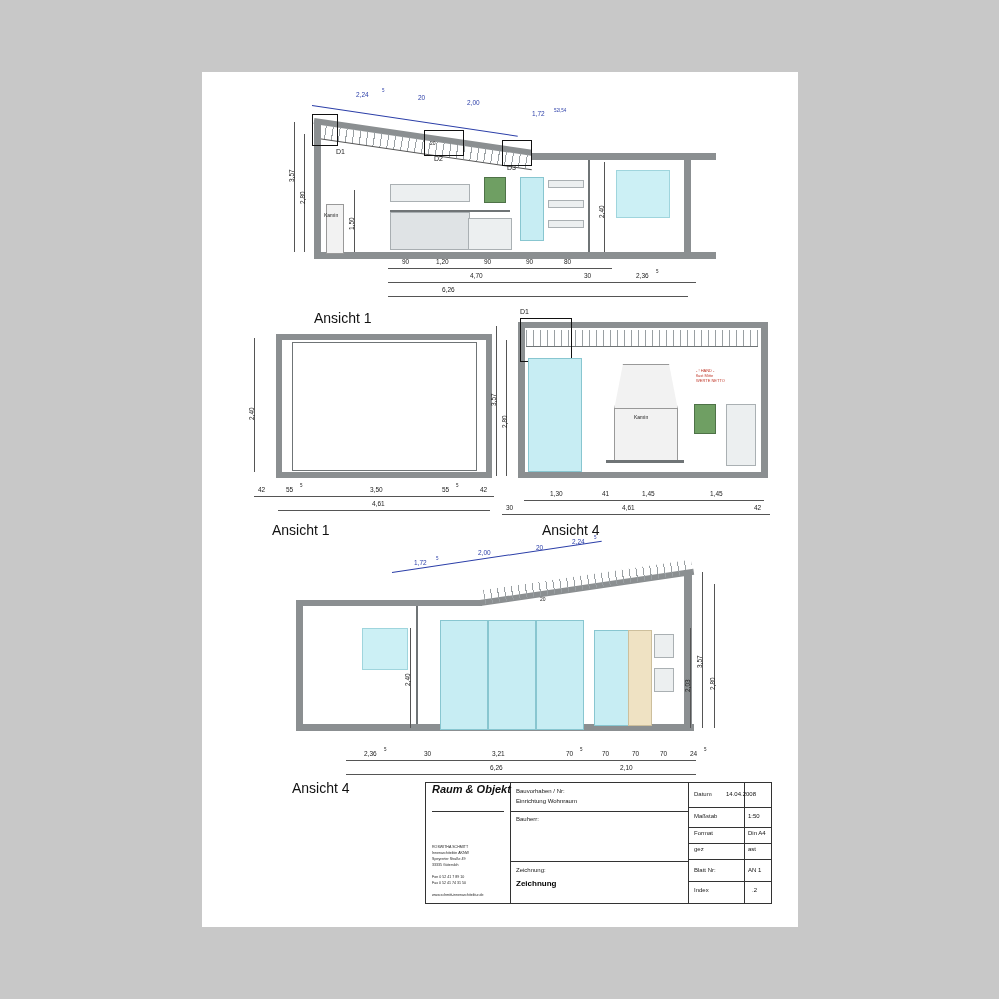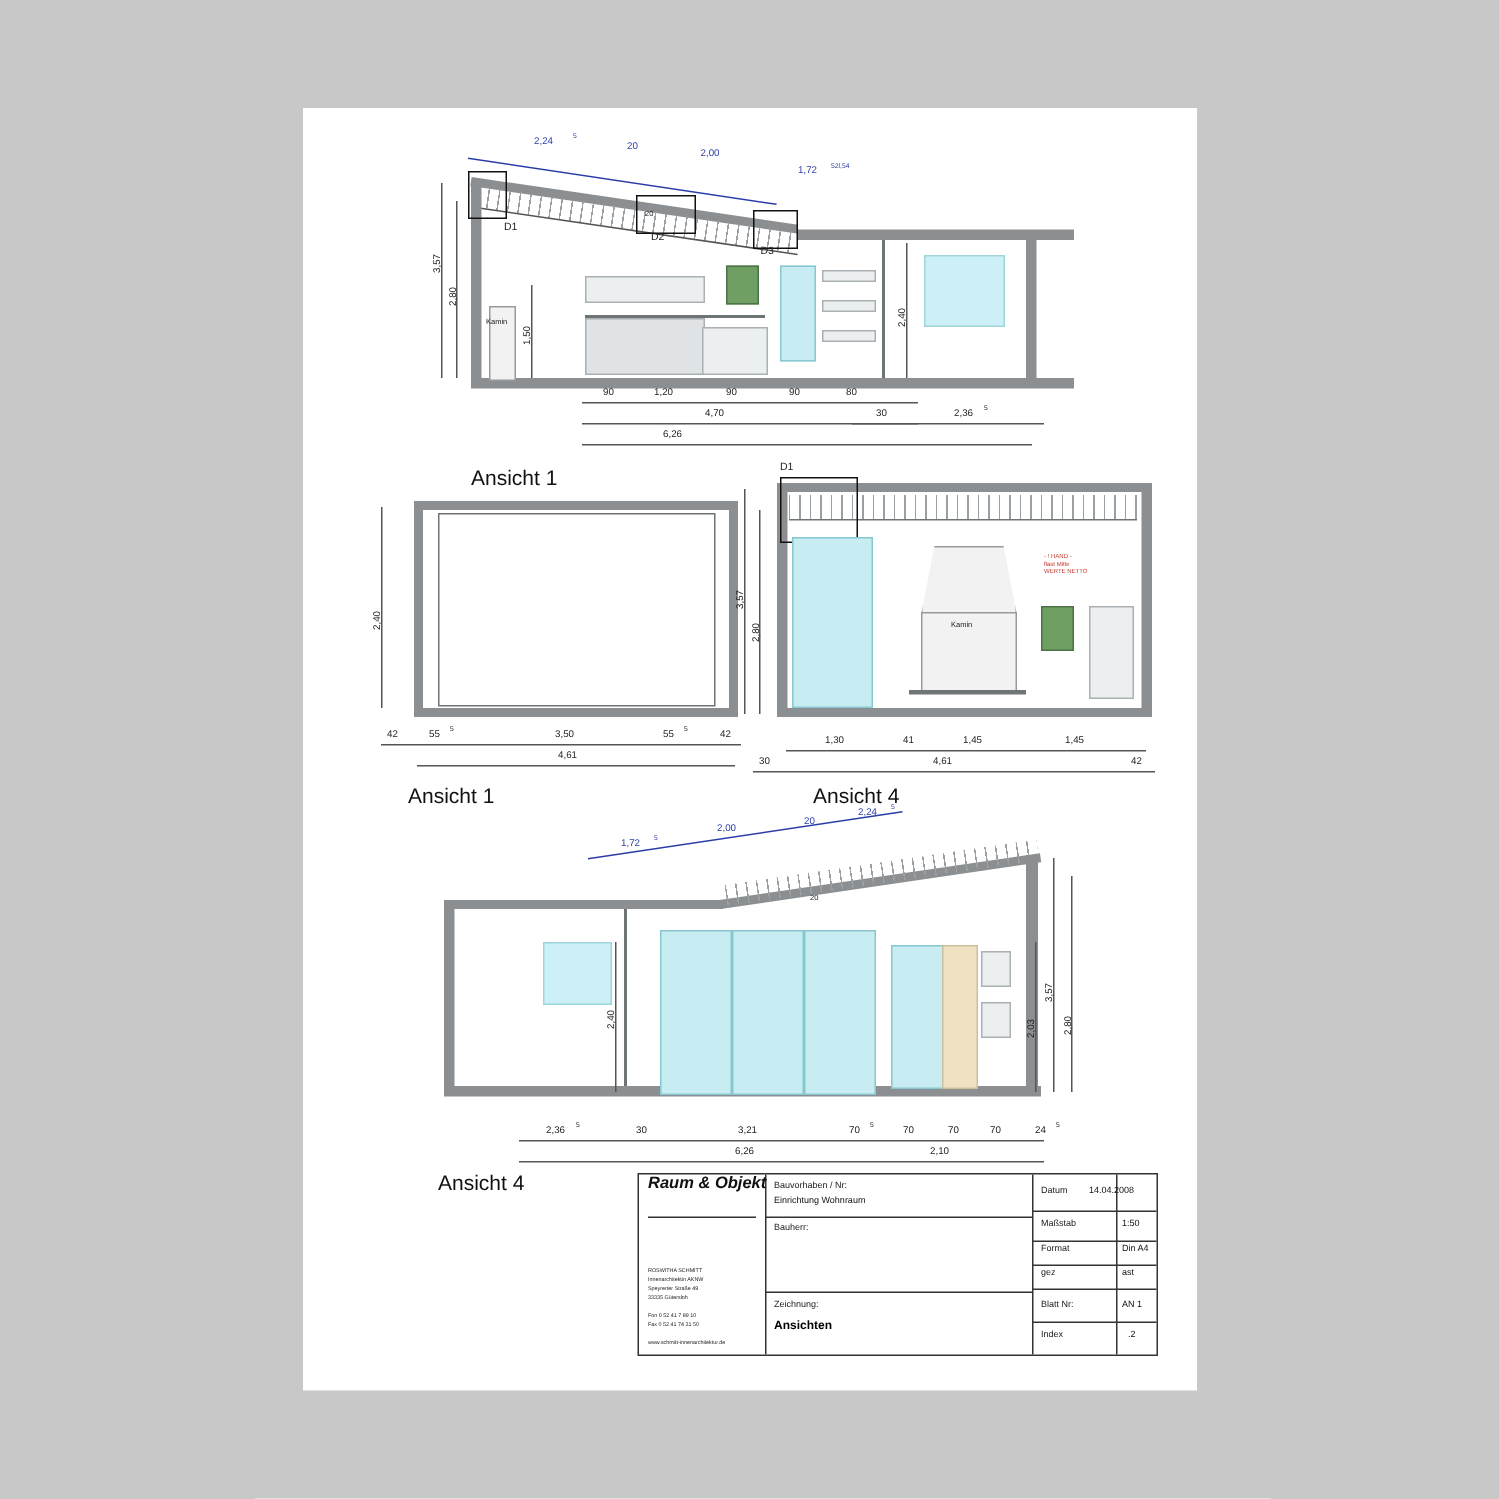"Ansichten" div.lbl { text: Ansichten -> Zeichnung }
